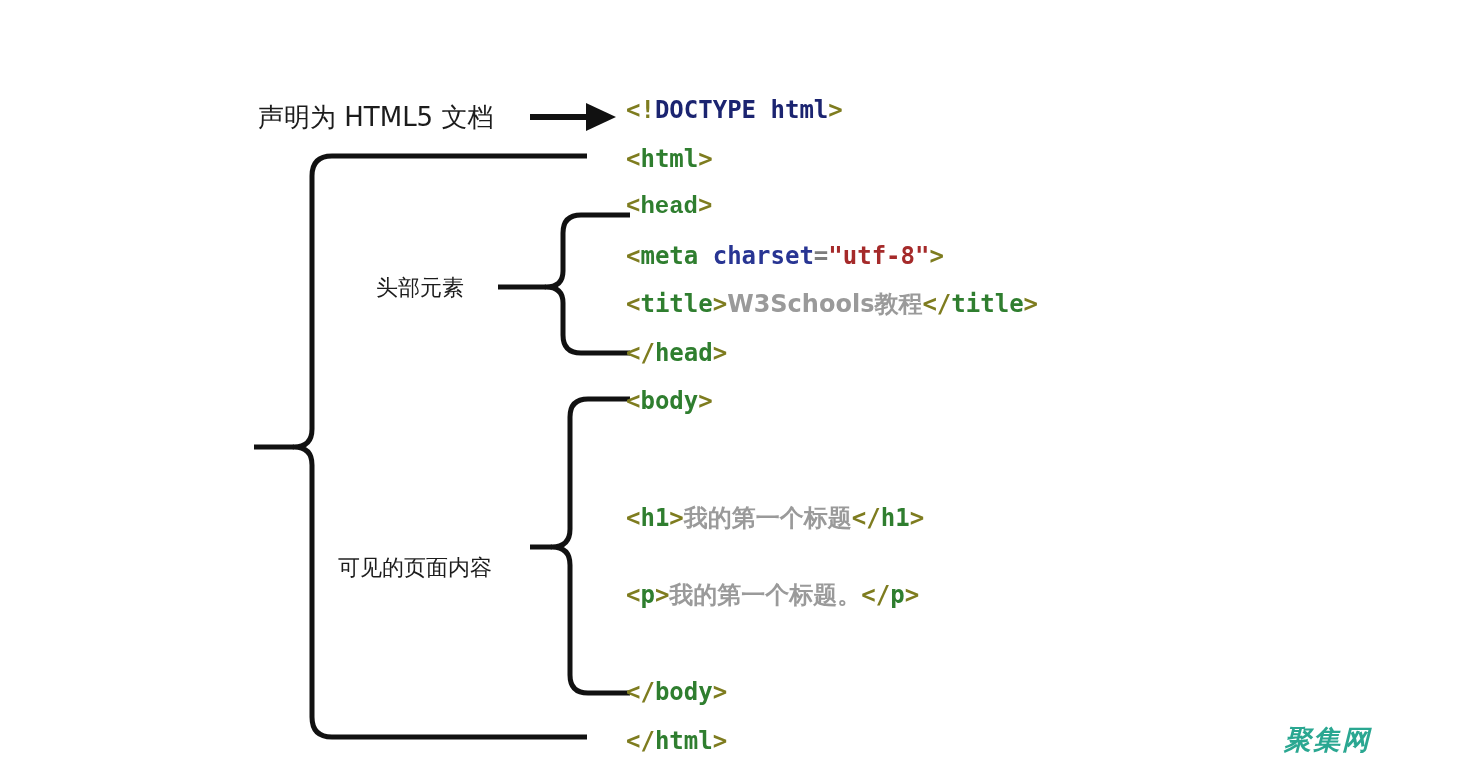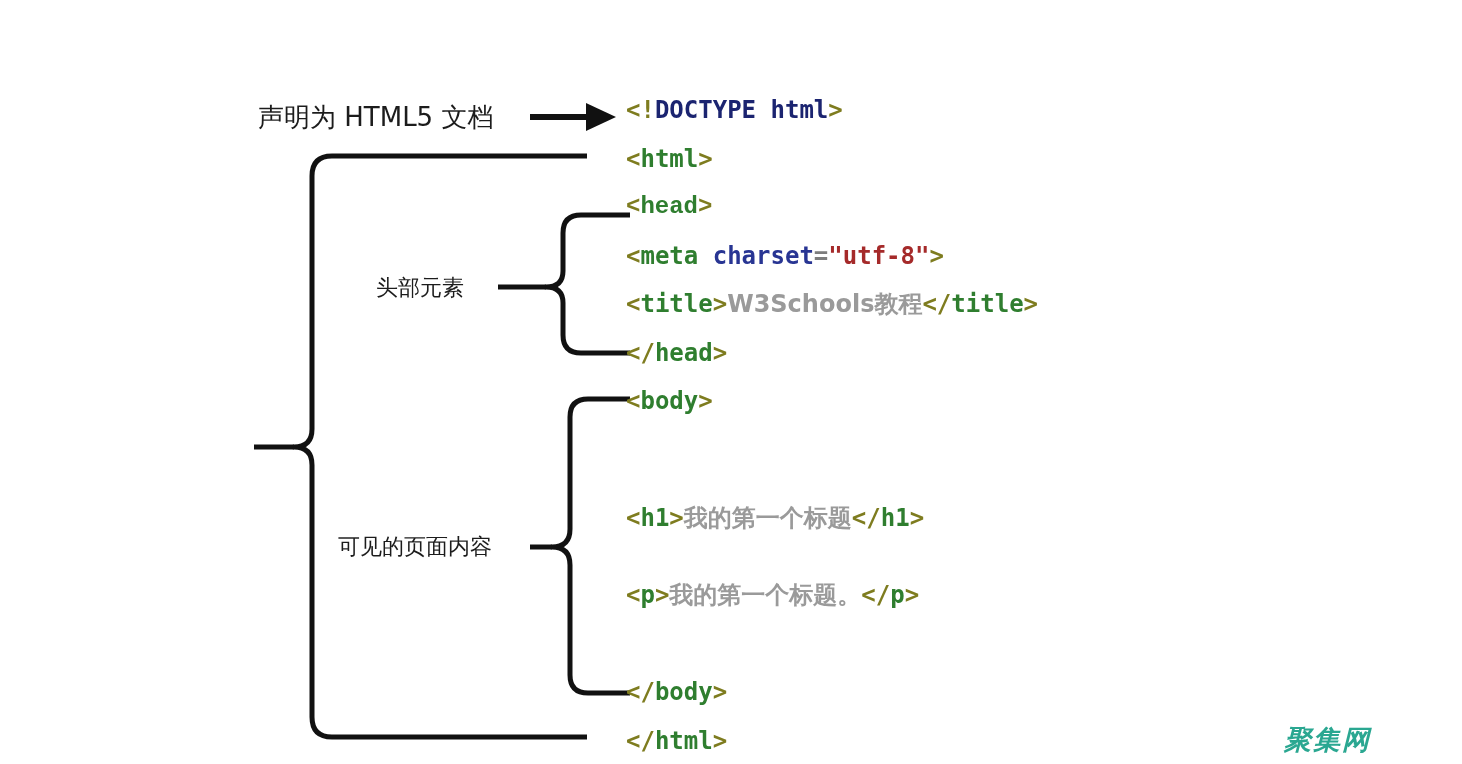"可见的页面内容" div.anno-label { top: 547px -> 568px }
